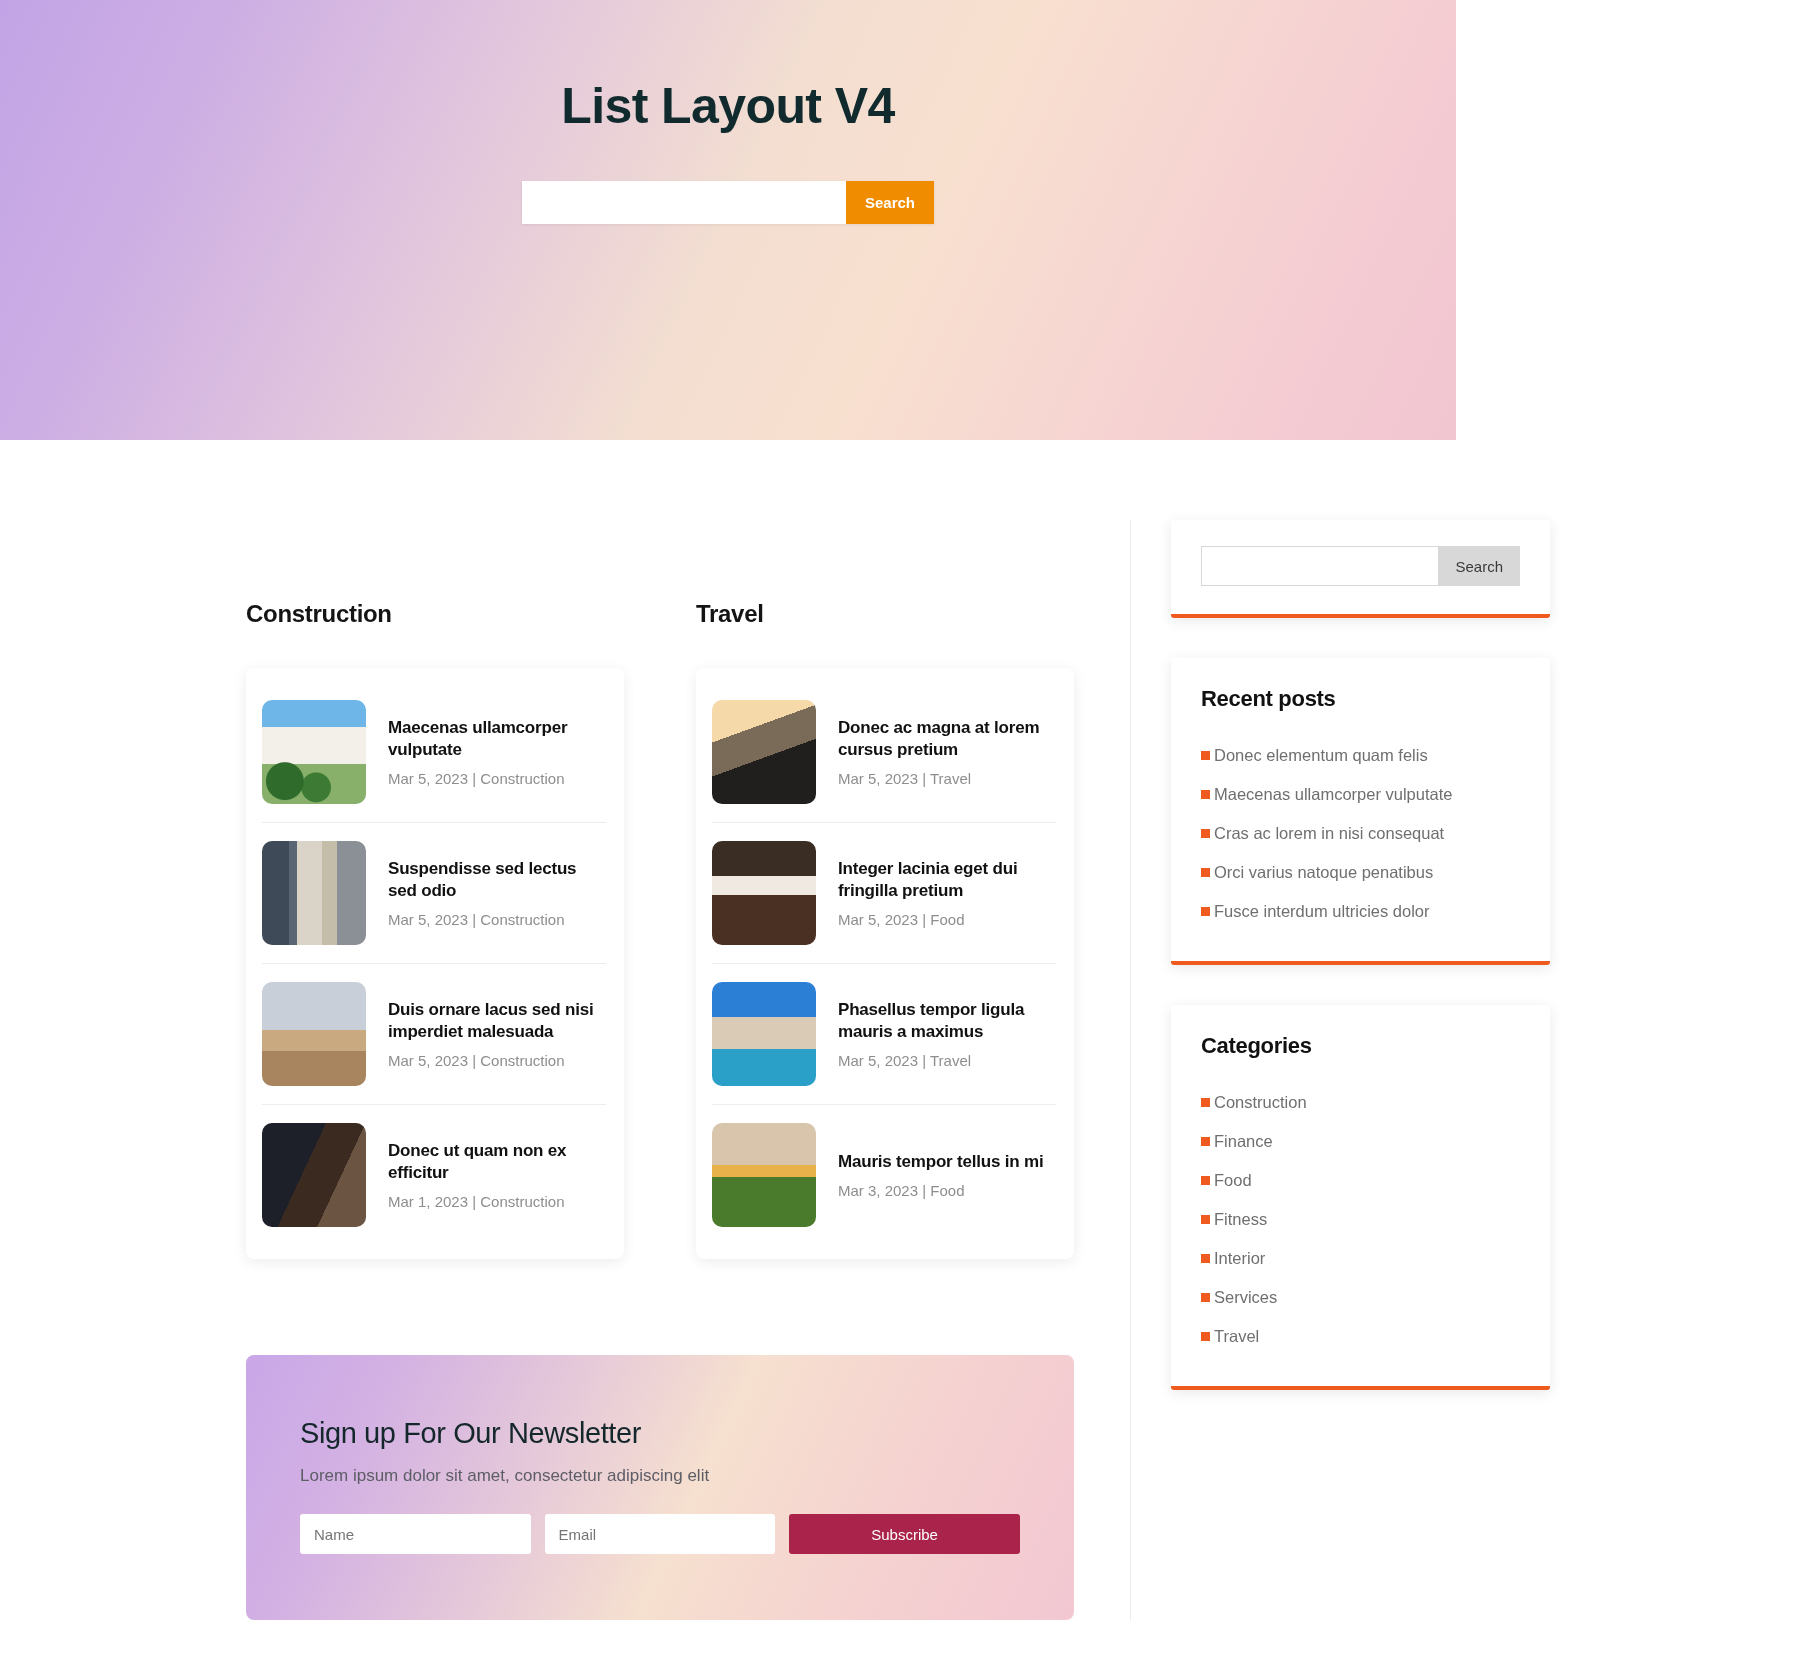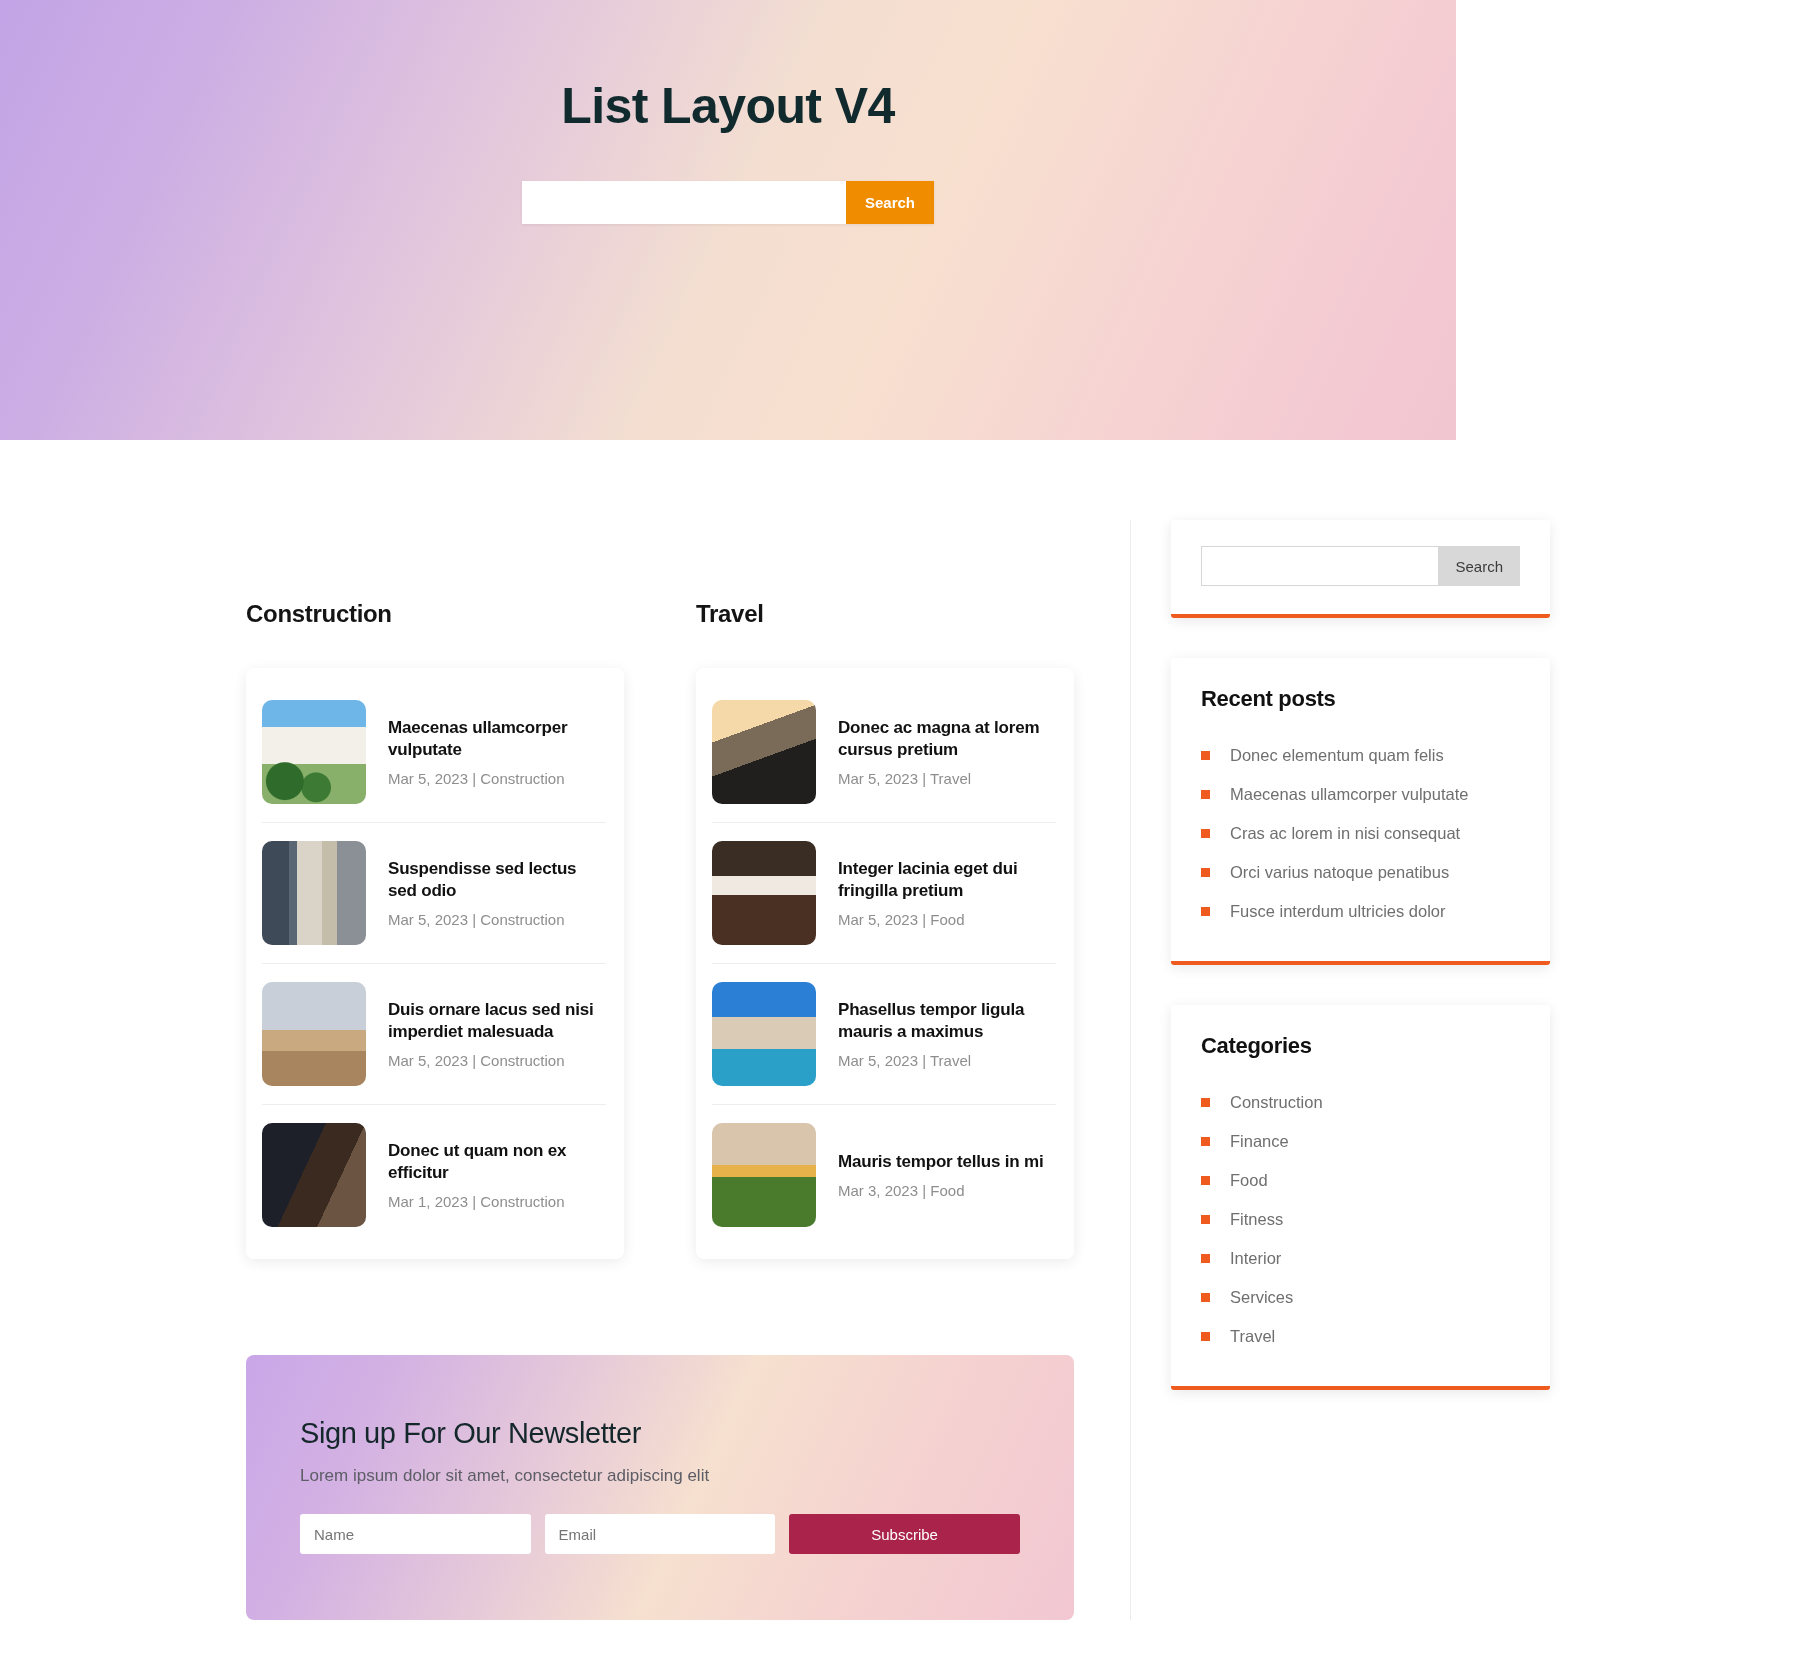"Donec elementum quam felis" .widget-list li { gap: 20px -> 4px }
